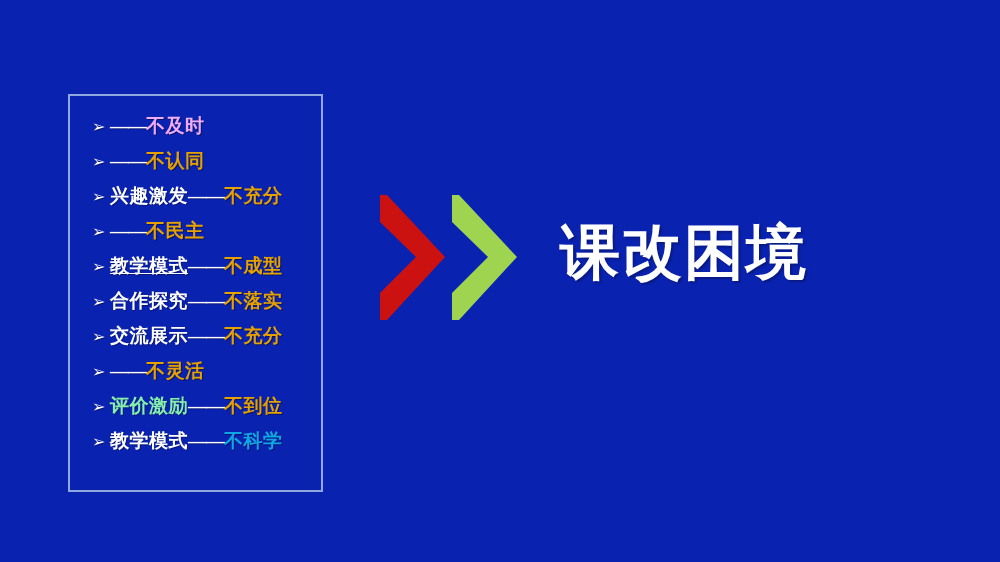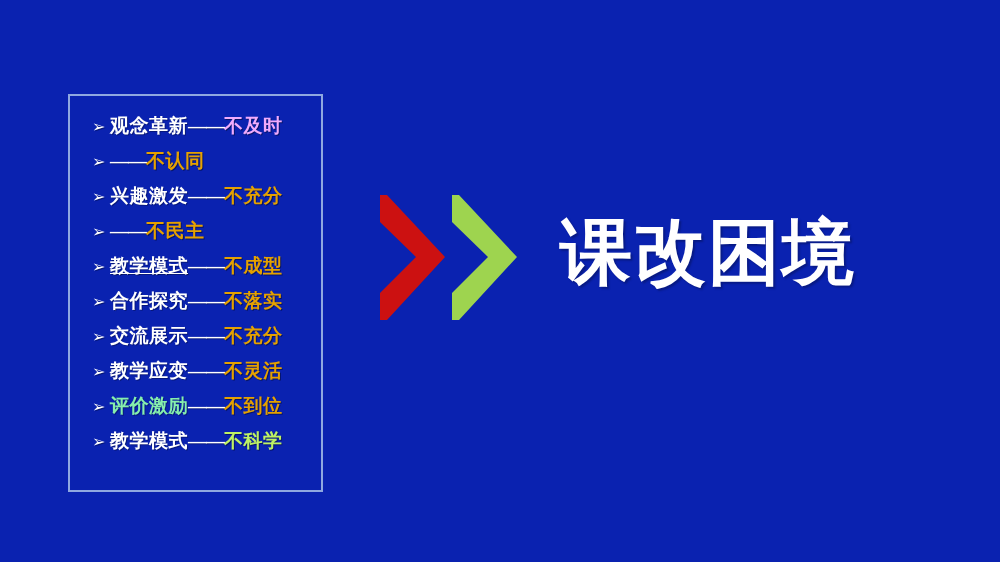"观念革新" span.item-topic { html: <span>观念革新</span> -> none }
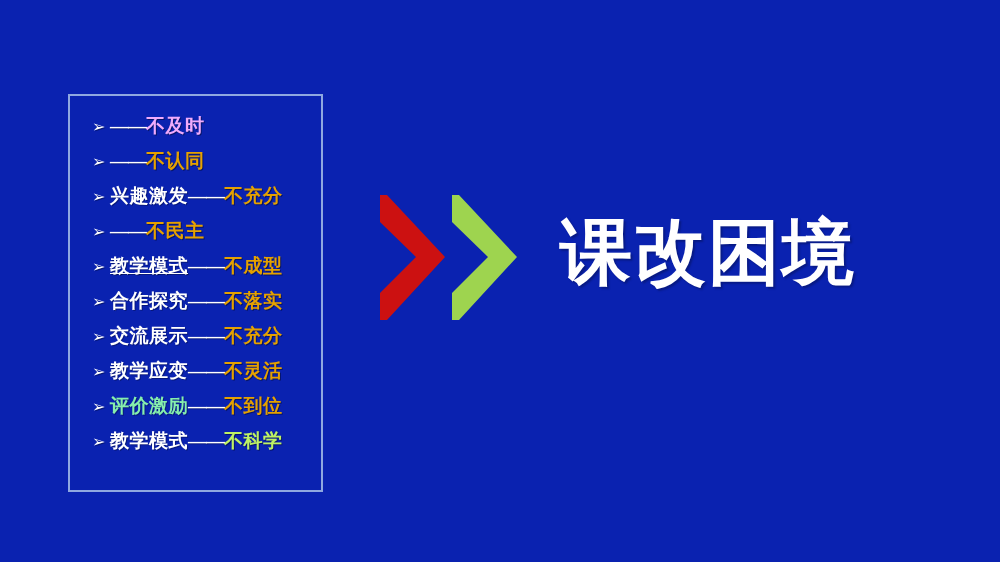"课改困境" #slide-title { font-size: 72px -> 60px }
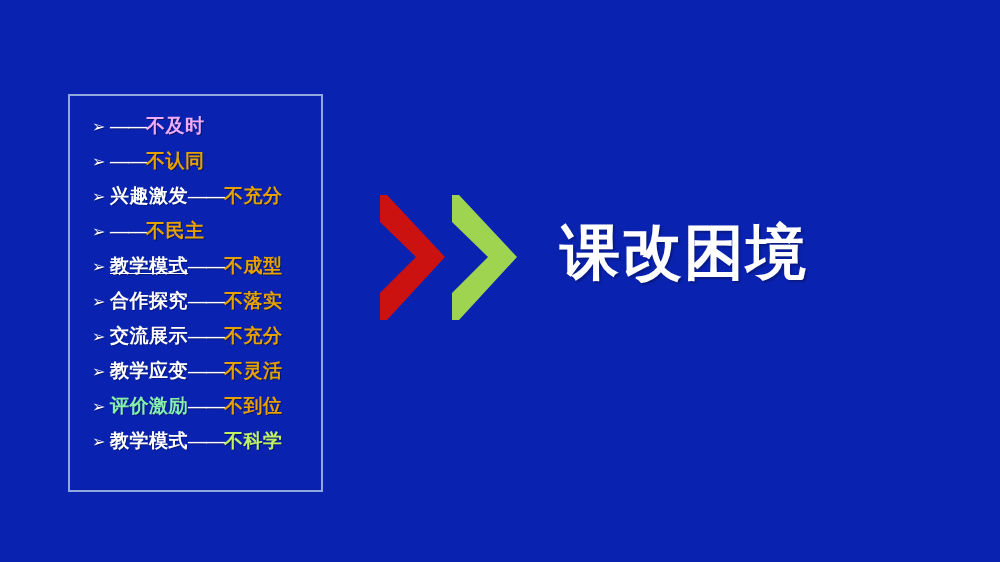"教学应变" span.item-topic { html: <span>教学应变</span> -> none }
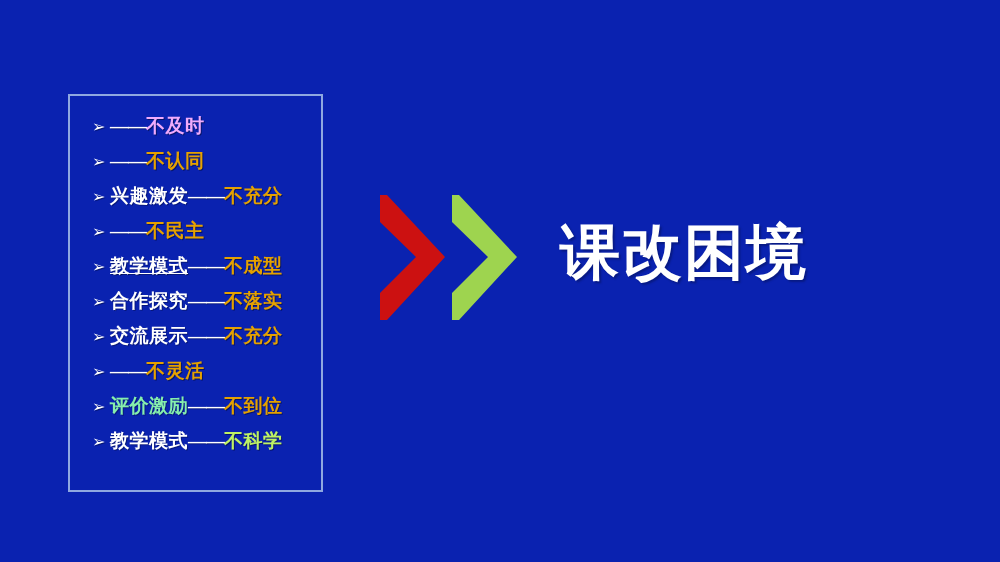"不科学" span.item-problem { color: #bef264 -> #0ea5e9 }
